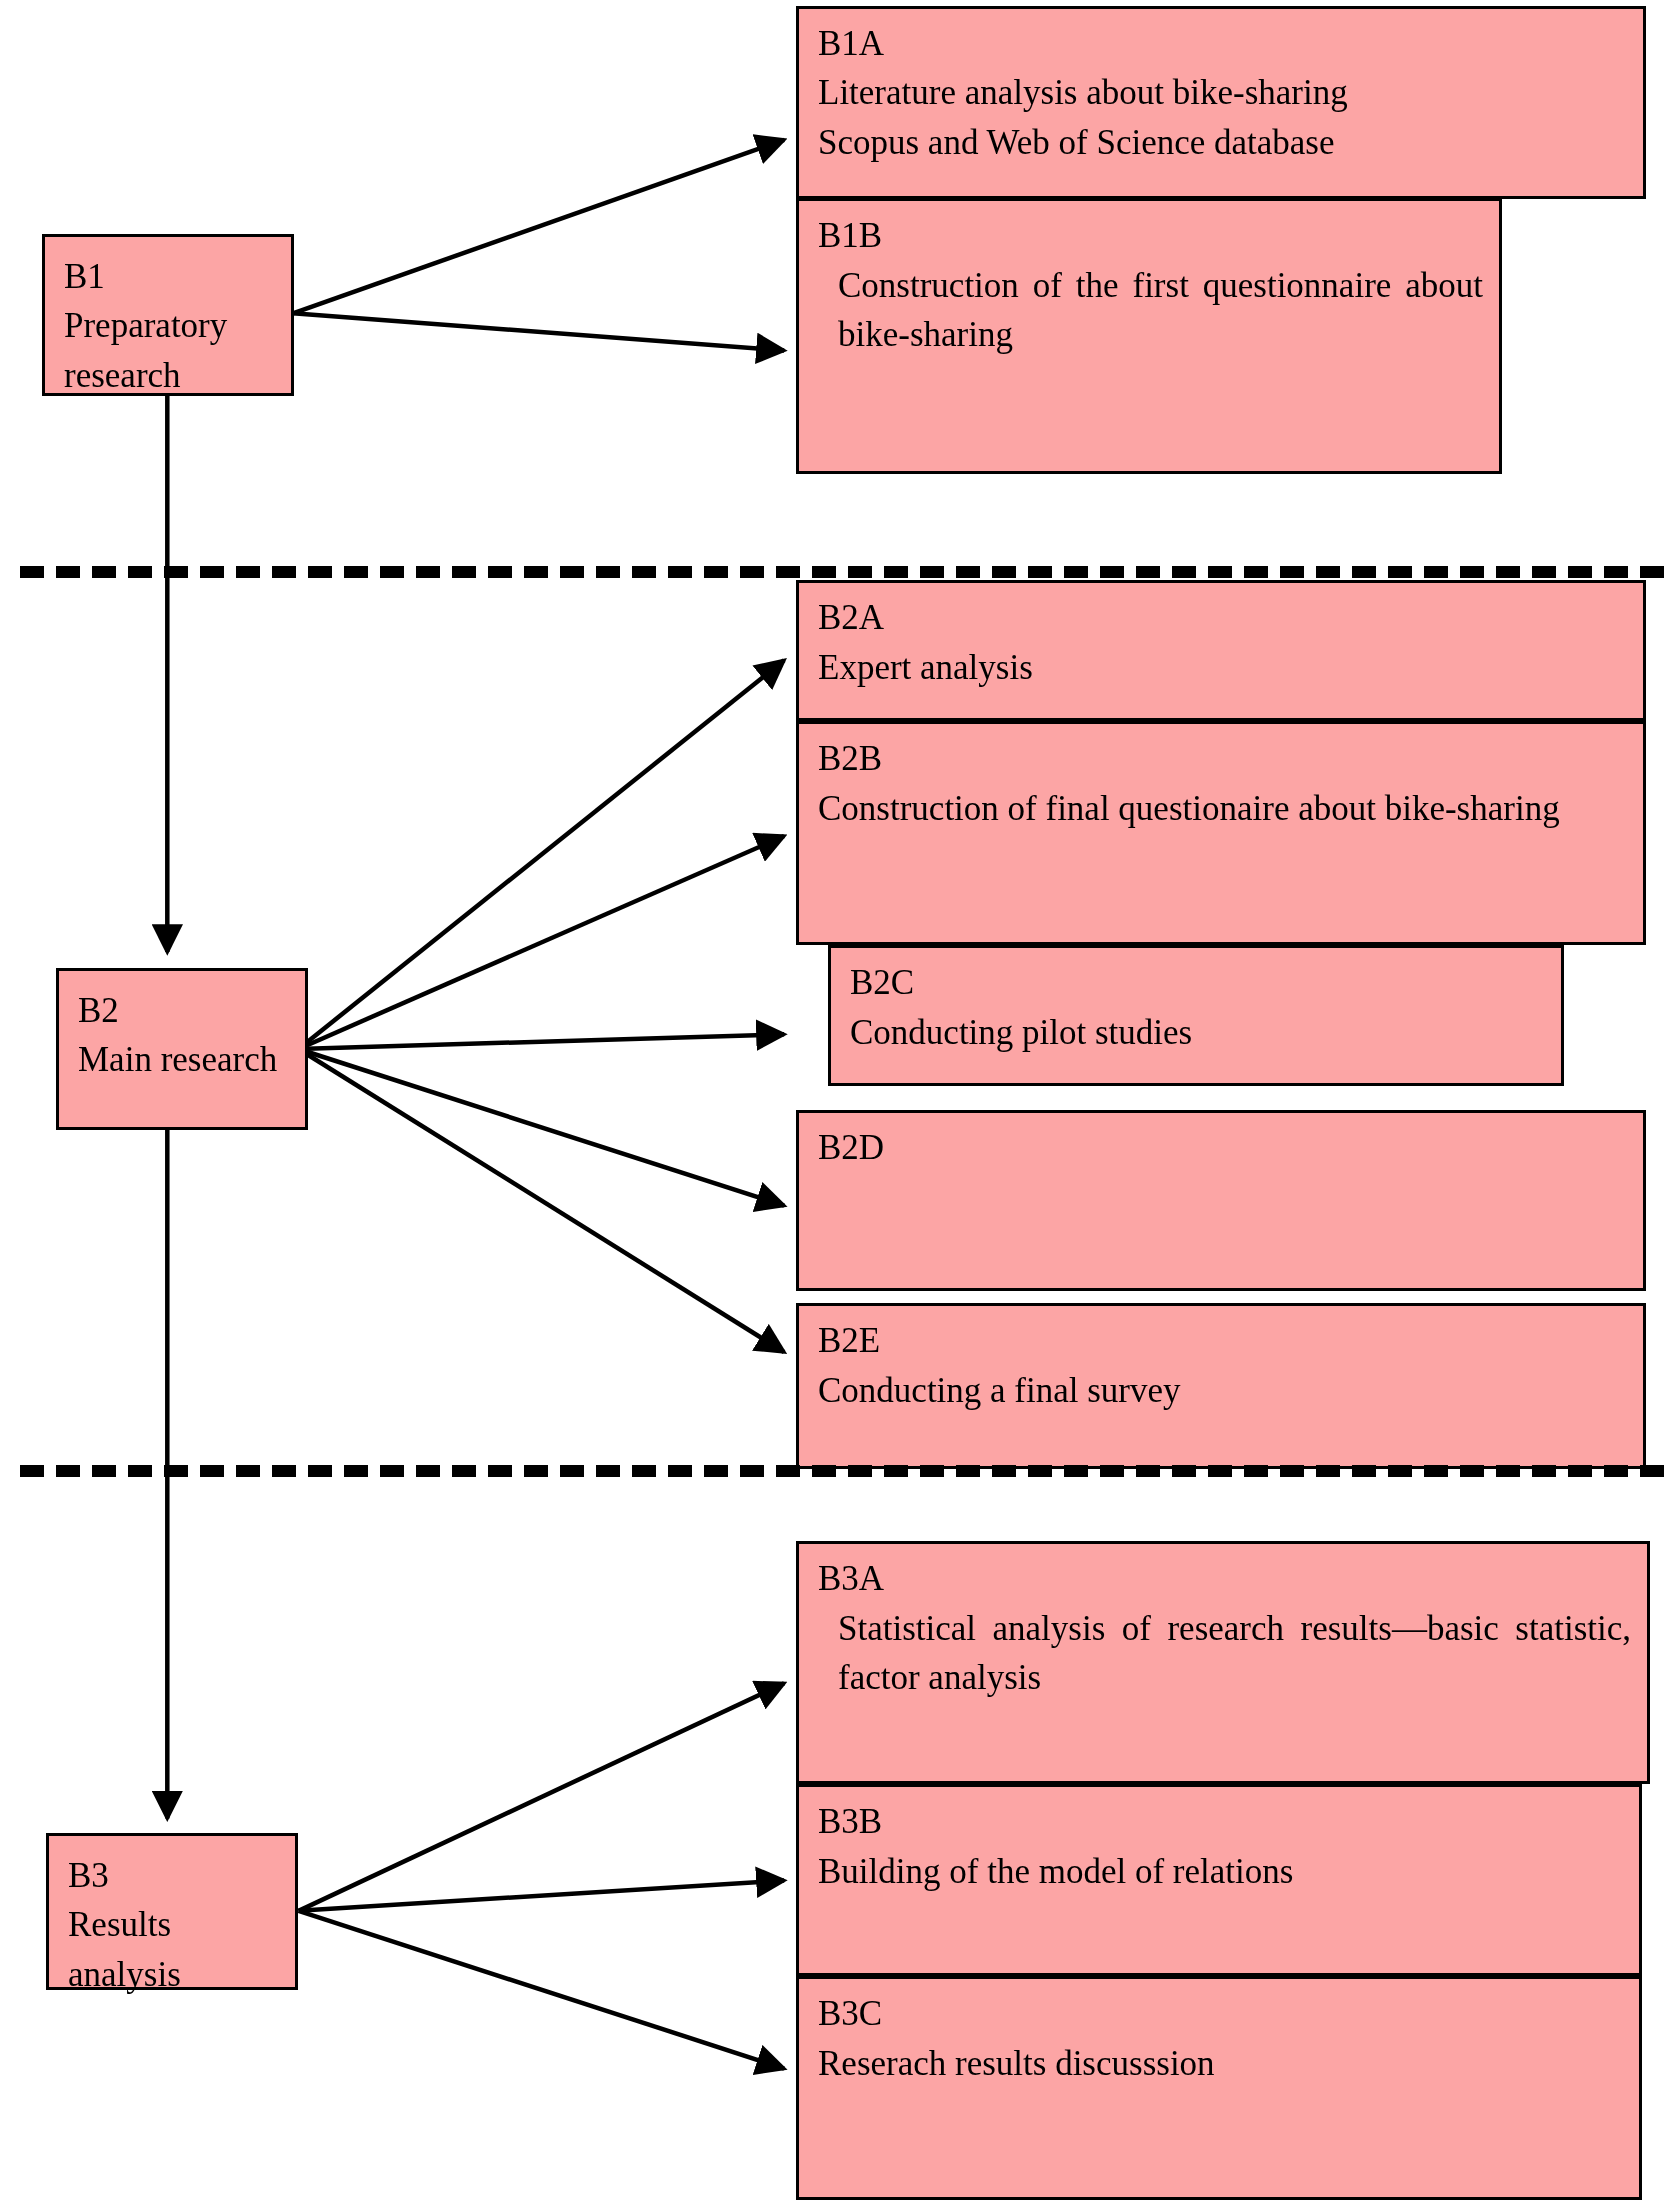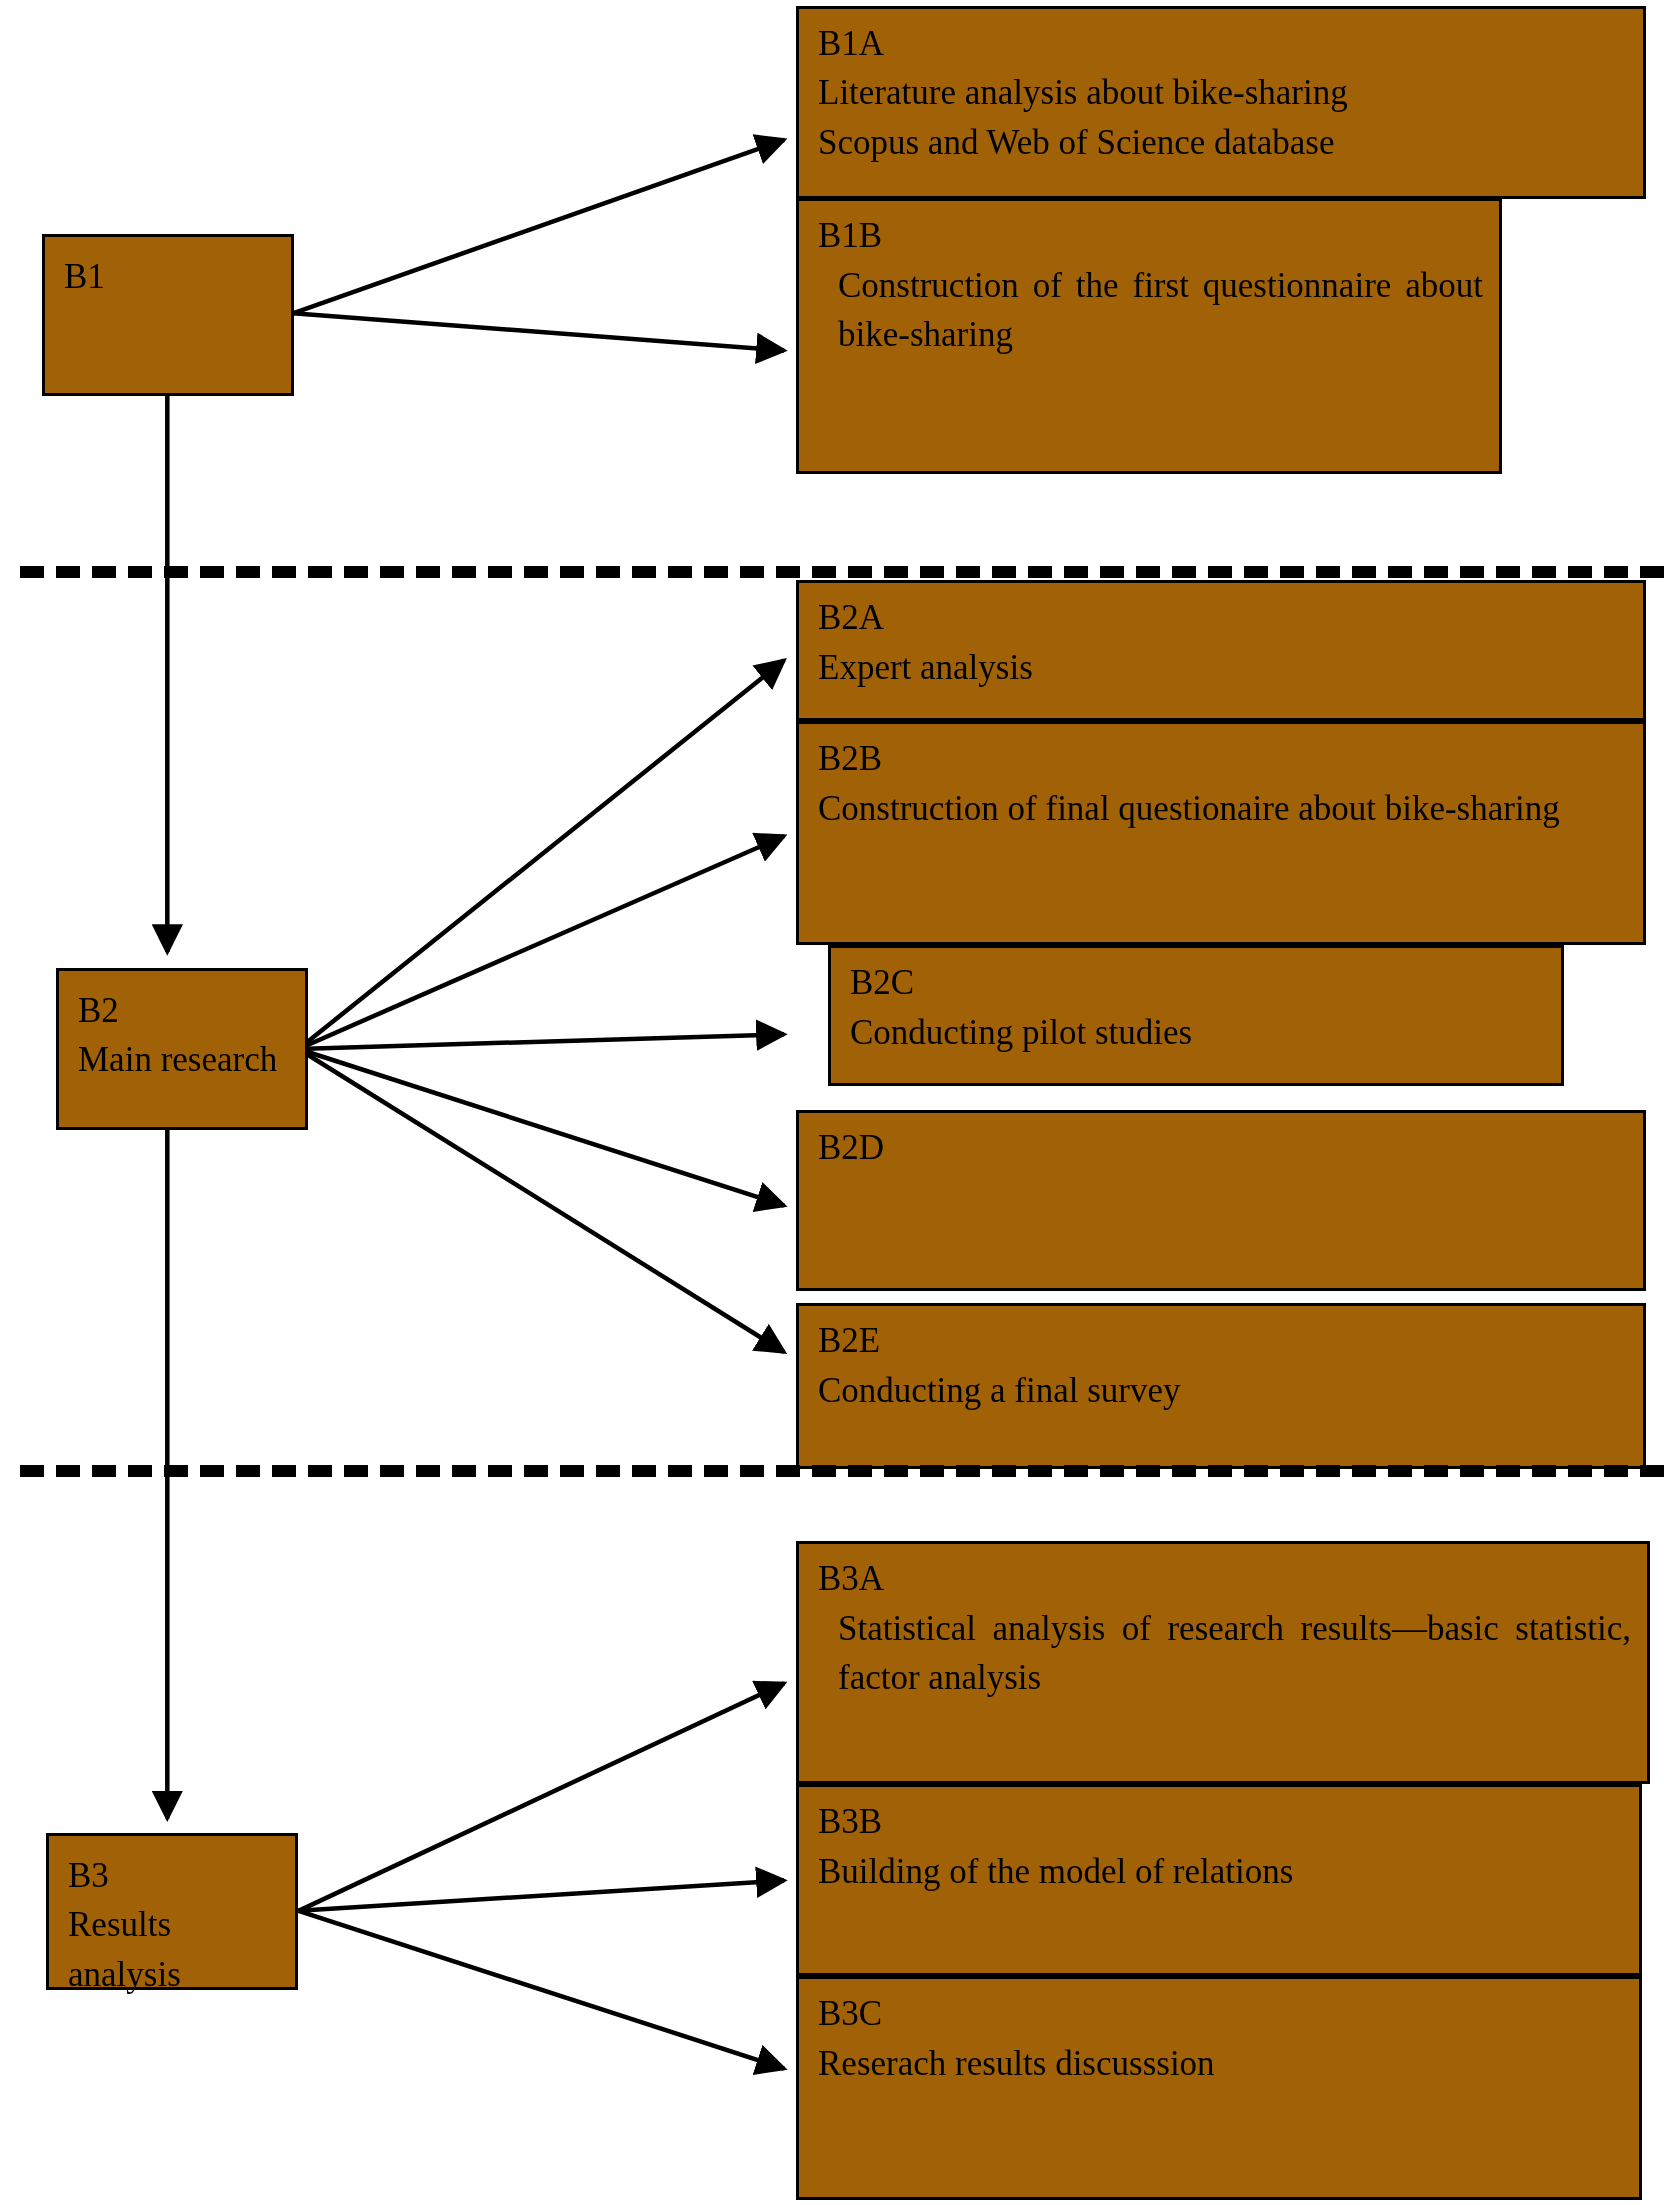"B1A" .node { background: #a16207 -> #fca5a5 }
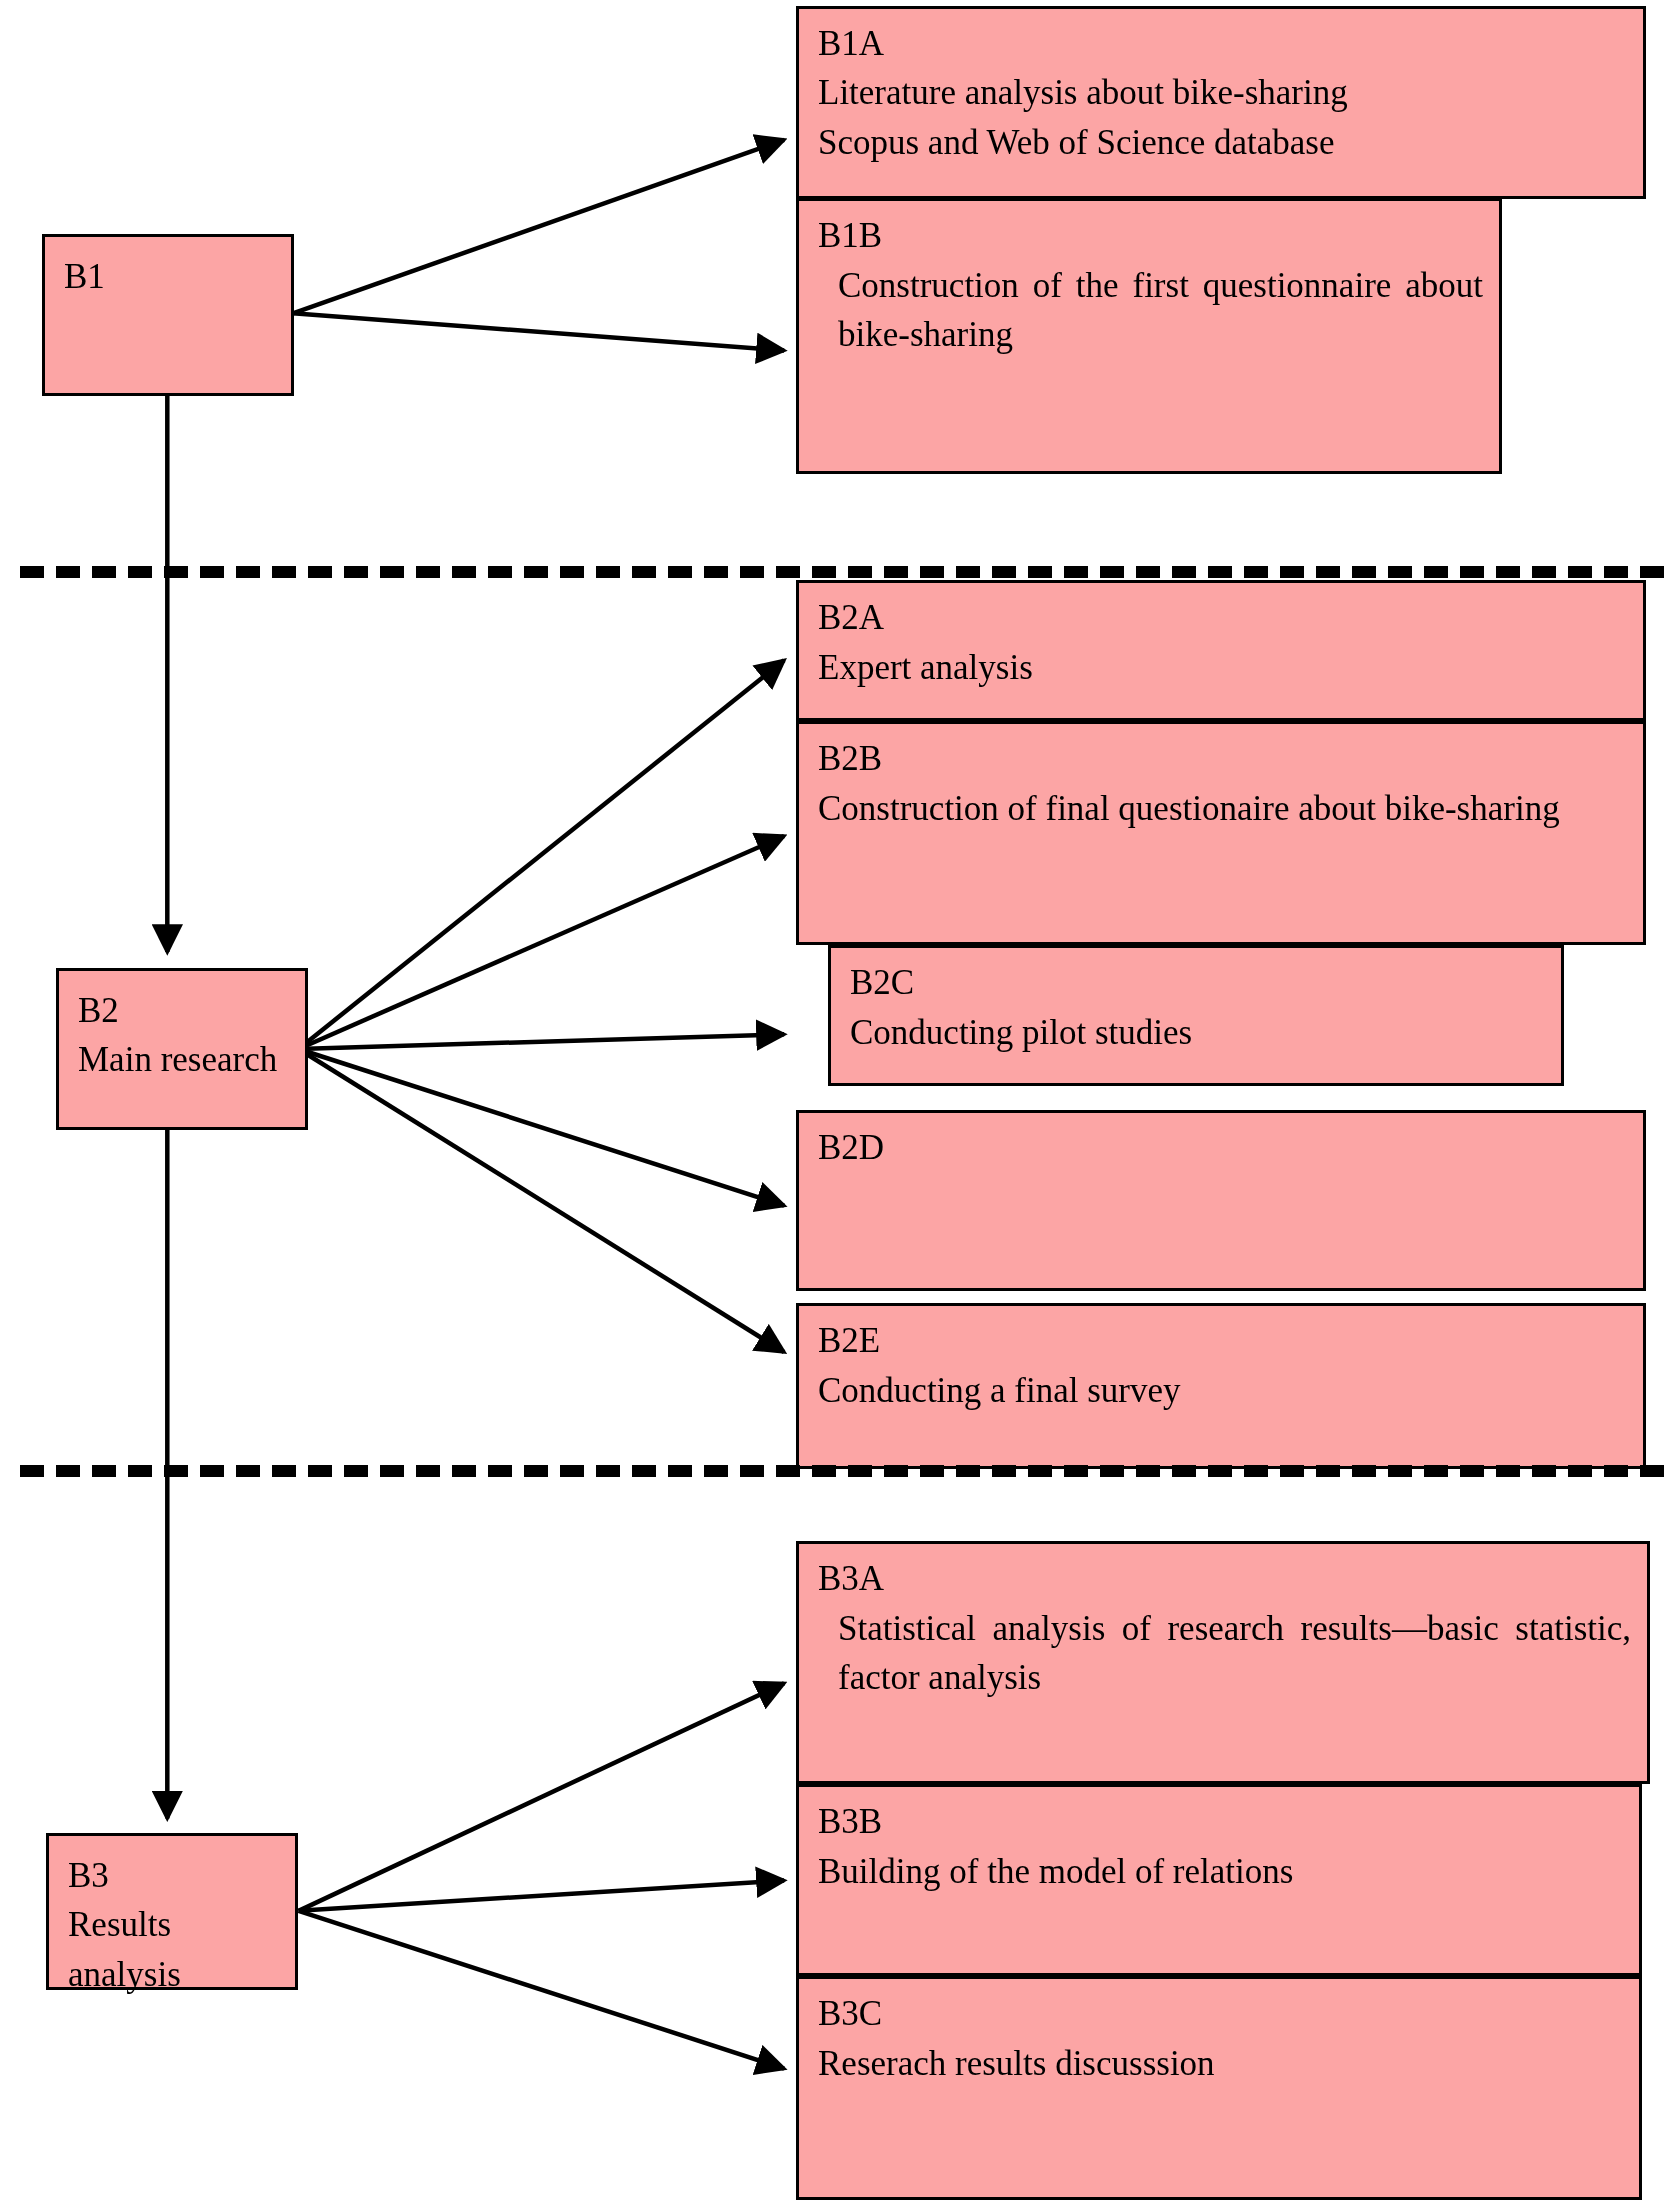"Preparatory research" span.desc { html: none -> <span>Preparatory research</span> }
